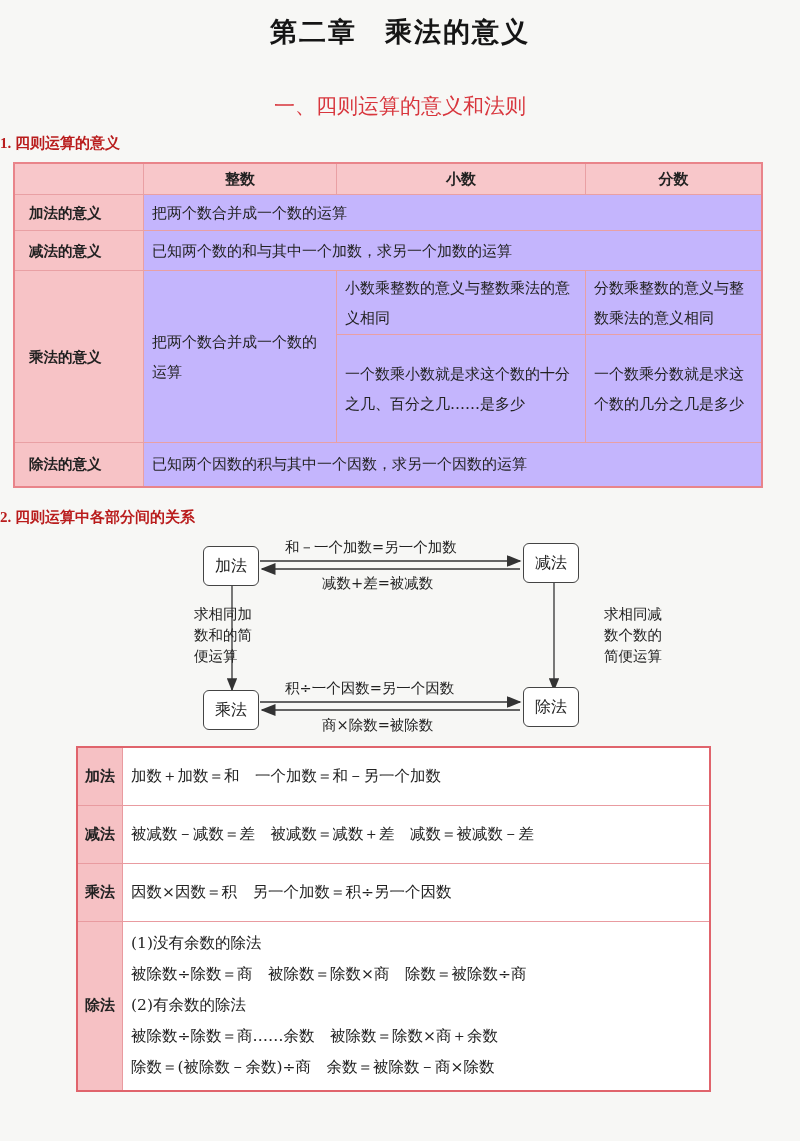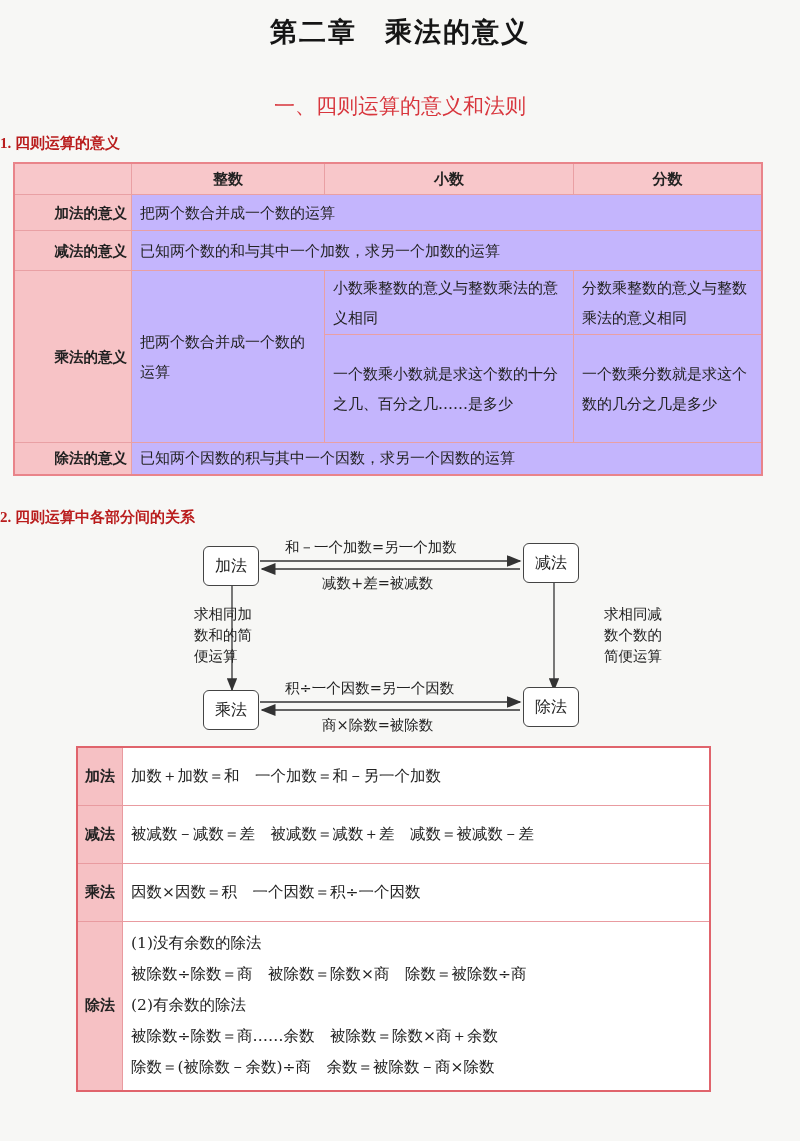"加法的意义" .t1 td.rh { padding: 0 4px -> 0 14px; text-align: right -> left }
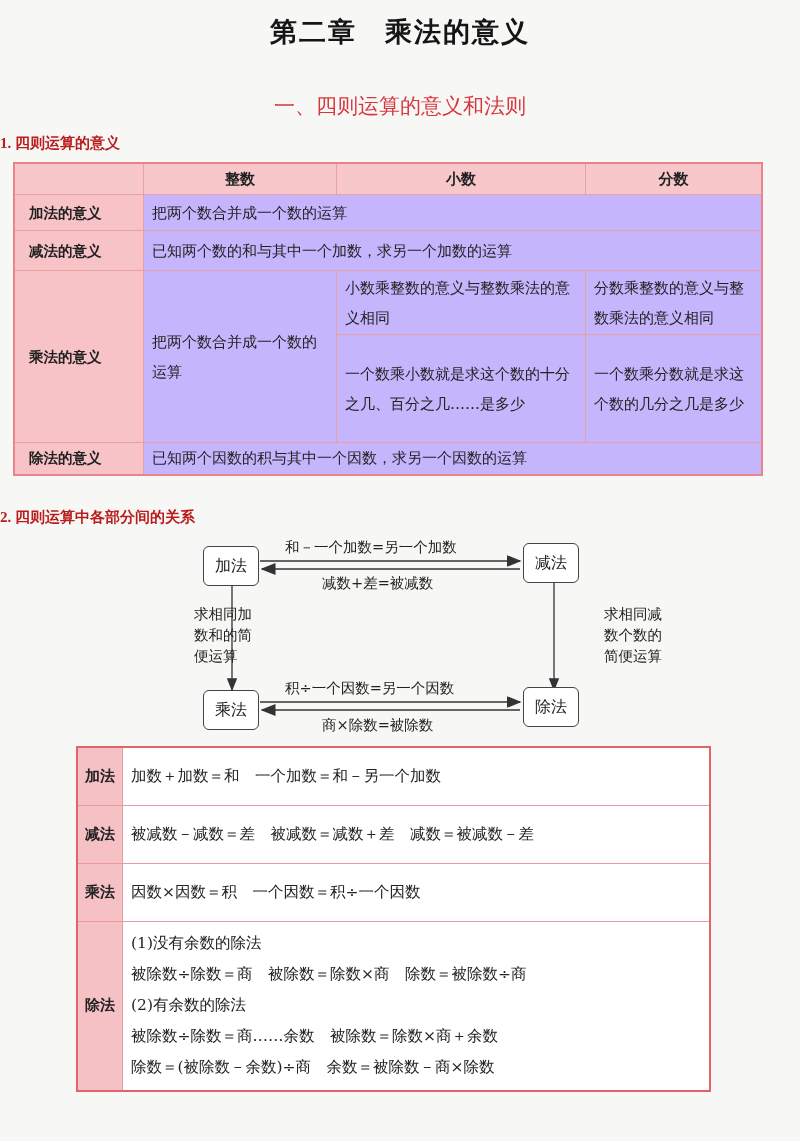"除法的意义" tr { height: 32px -> 44px }
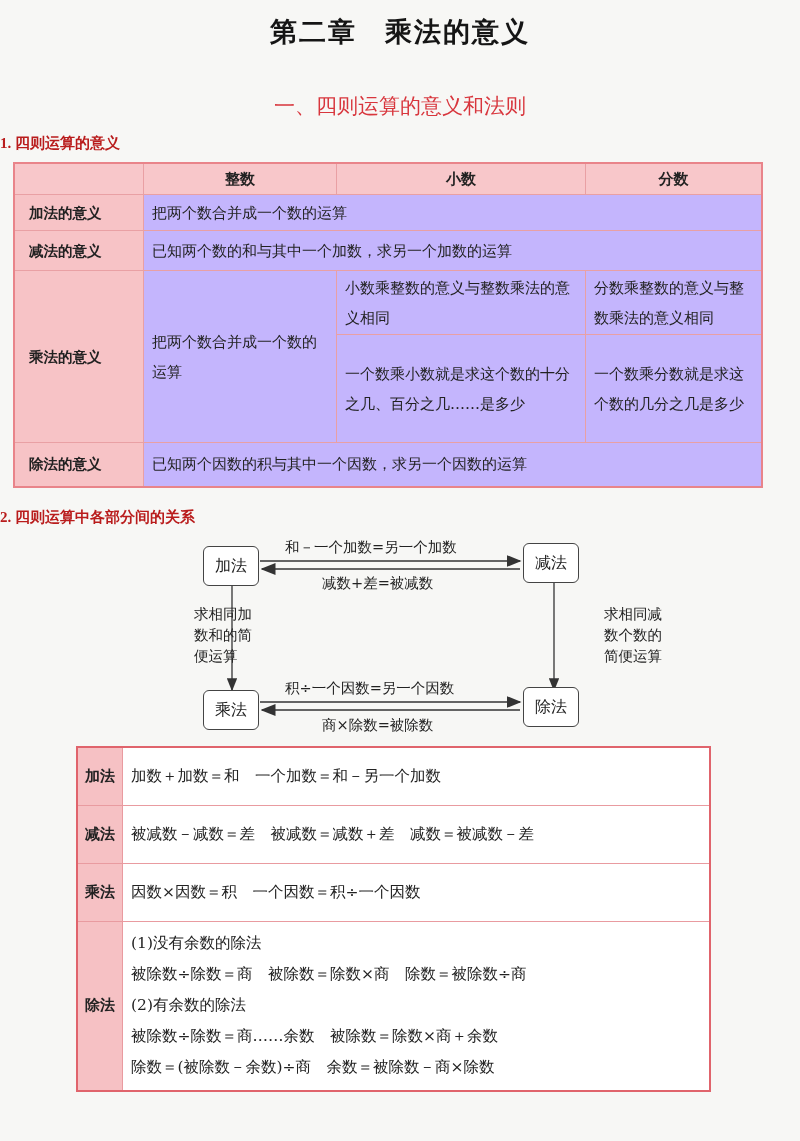"因数×因数＝积 一个因数＝积÷一个因数" td.c { text: 一个因数＝积÷ -> 另一个加数＝积÷另 }
